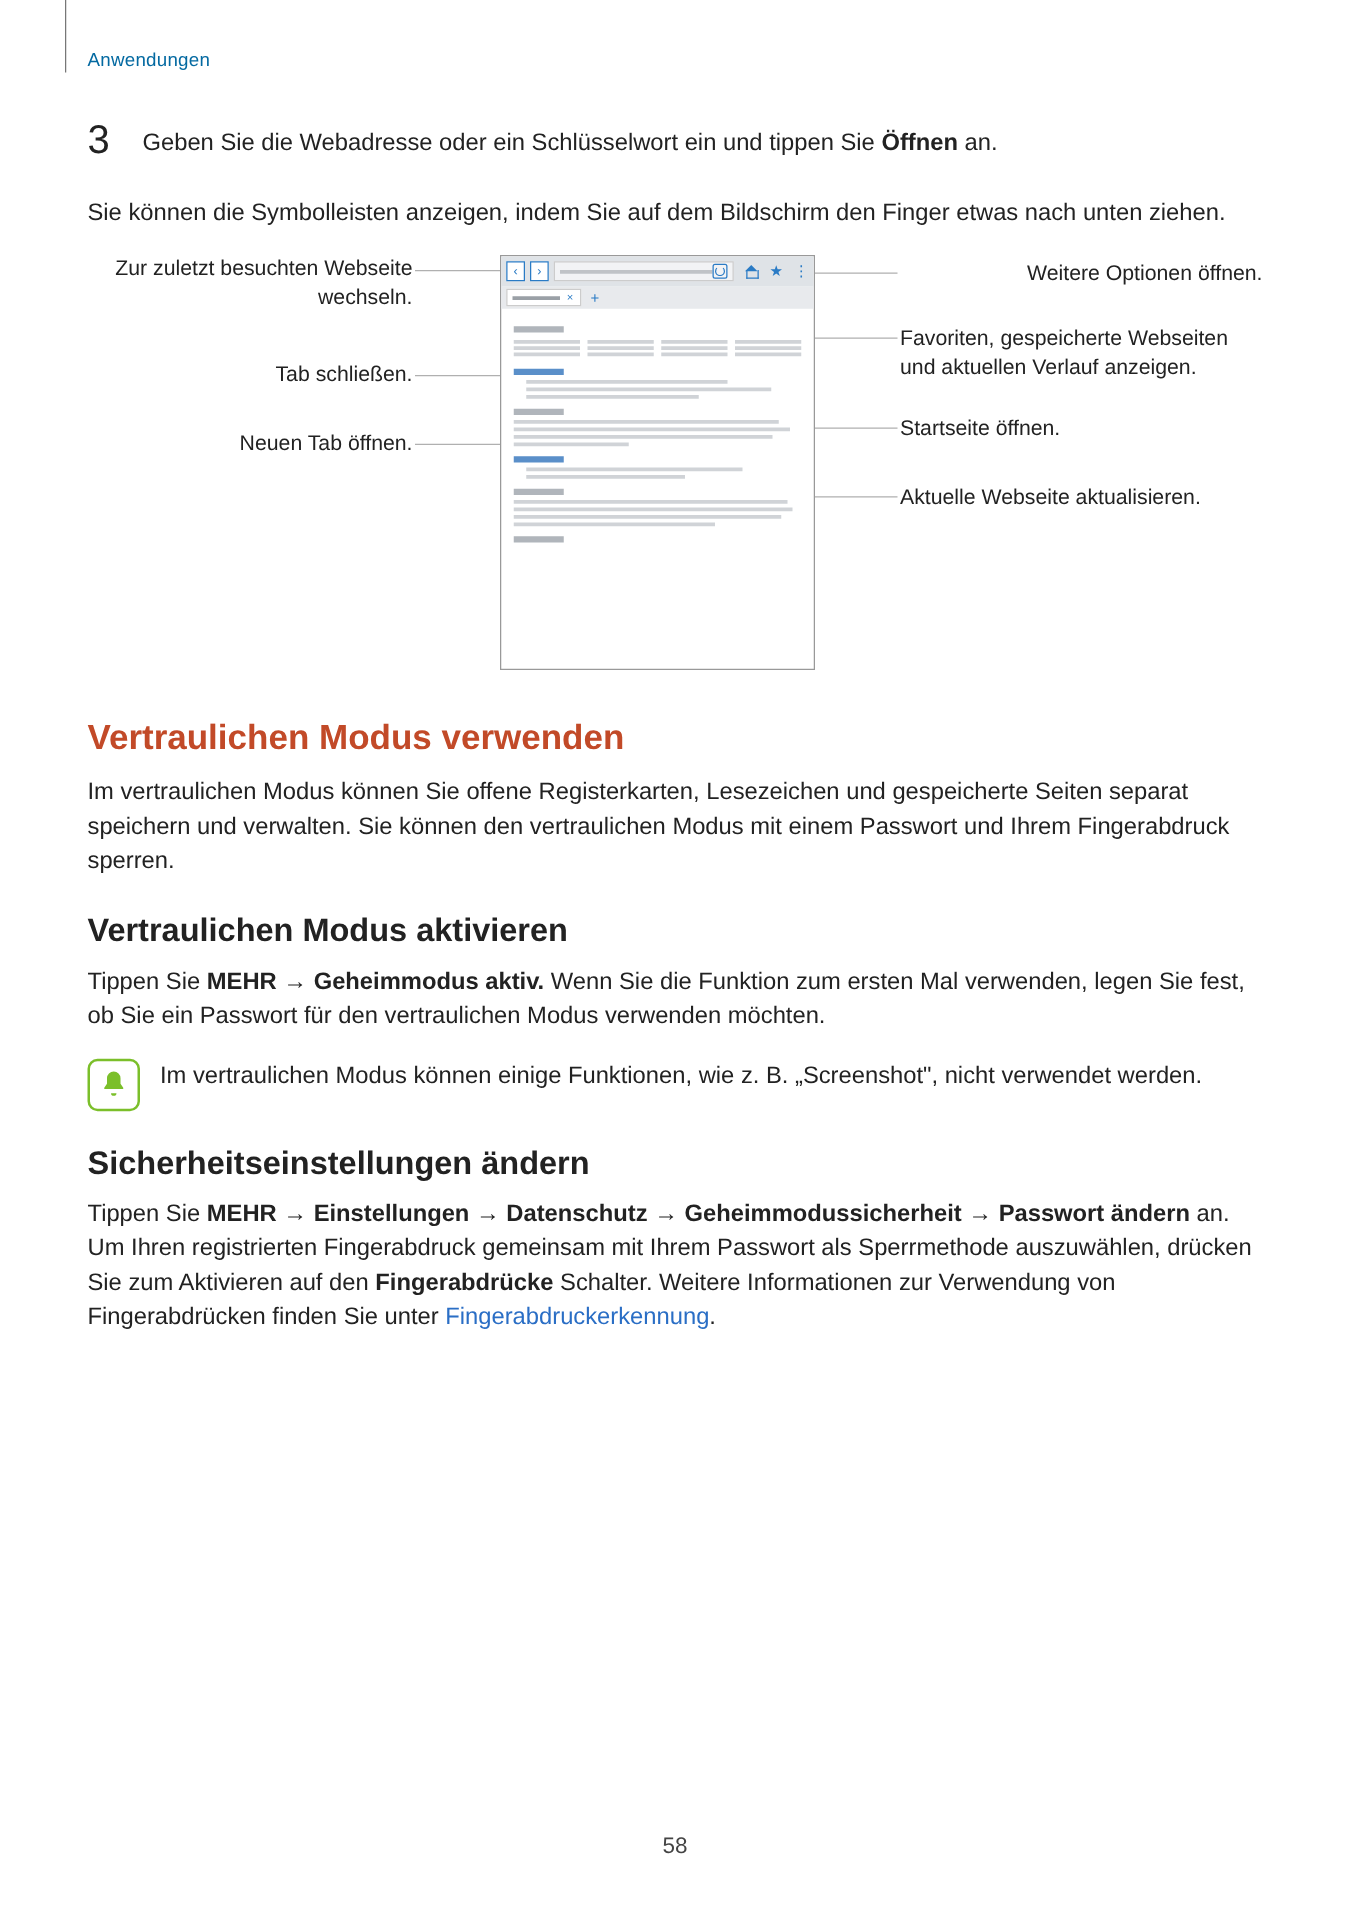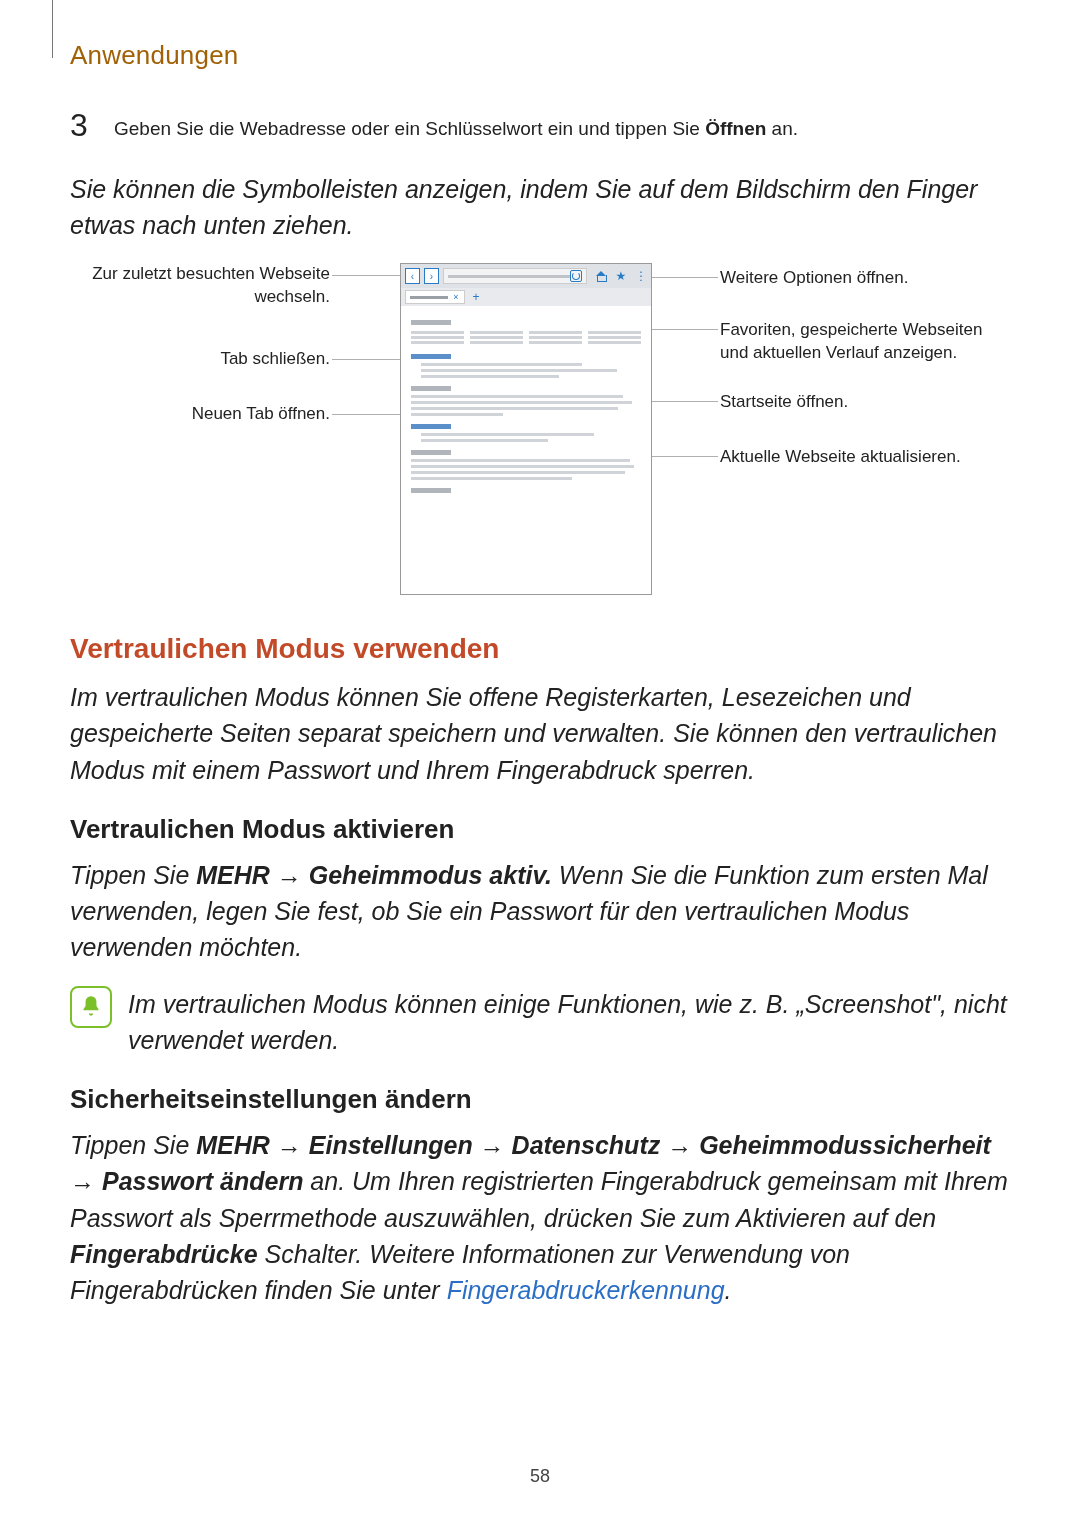"Anwendungen" .section-header { color: #a16207 -> #0369a1; font-size: 26px -> 15px }
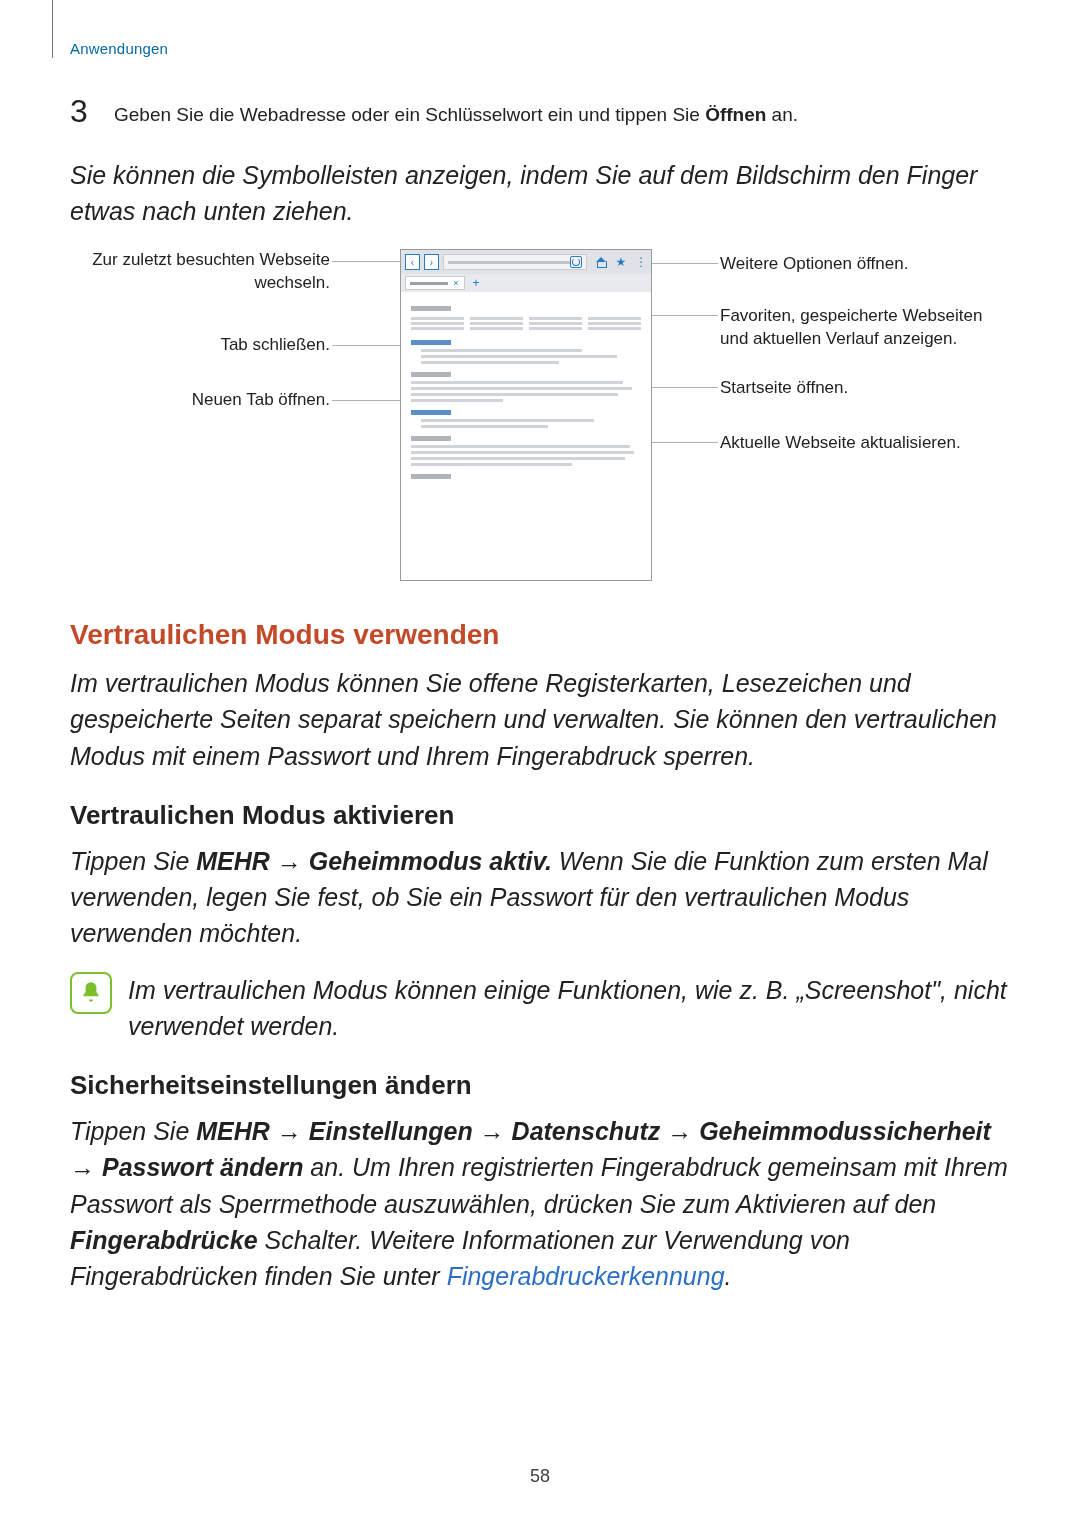"Sie können die Symbolleisten anzeigen," .body-text { font-size: 25px -> 19px; font-style: italic -> none }
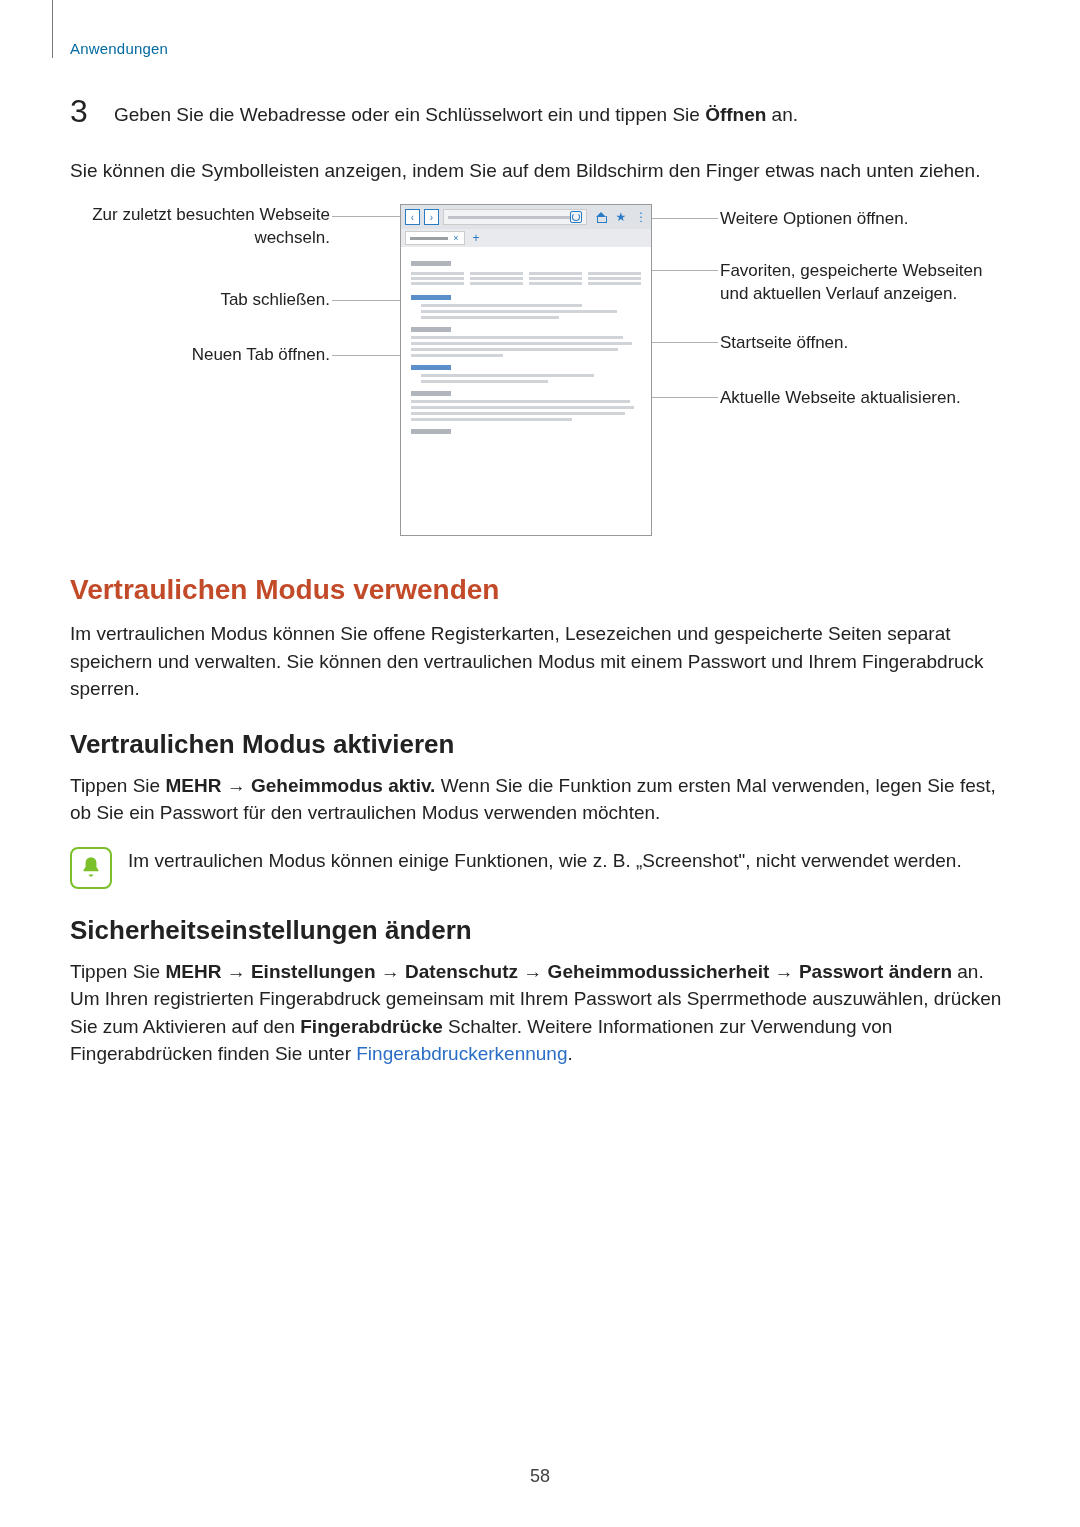"Weitere Optionen öffnen." div.label-item { text-align: none -> right }
